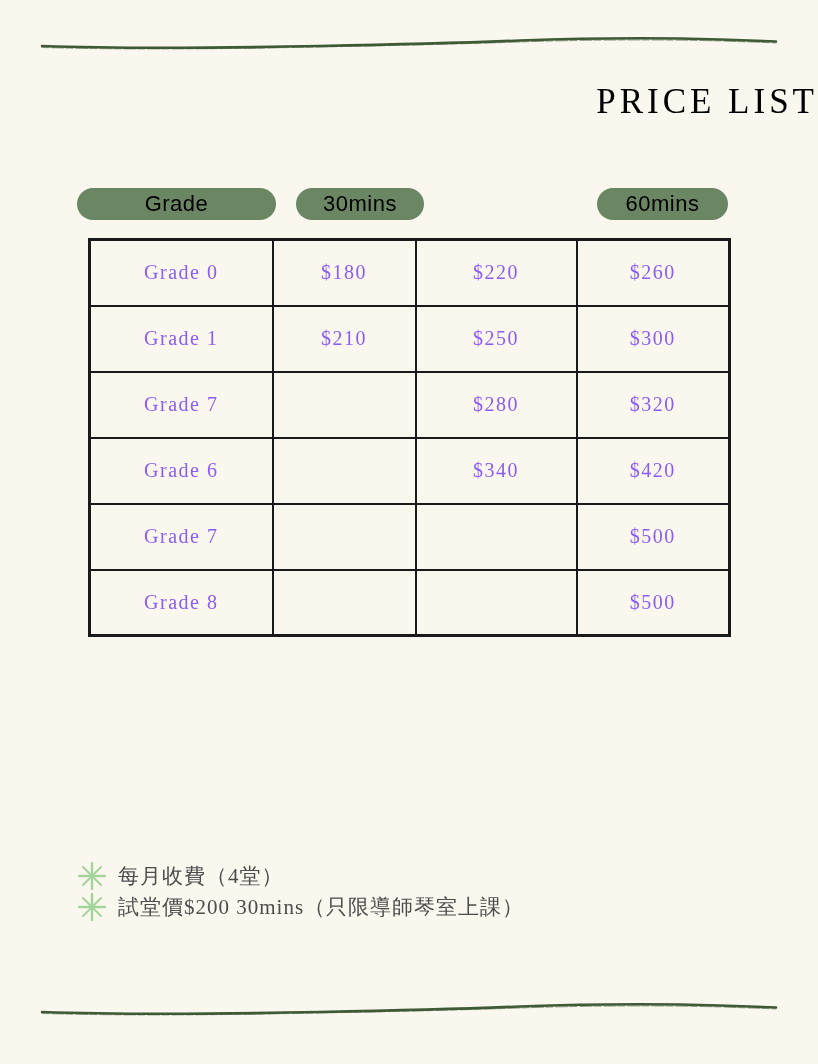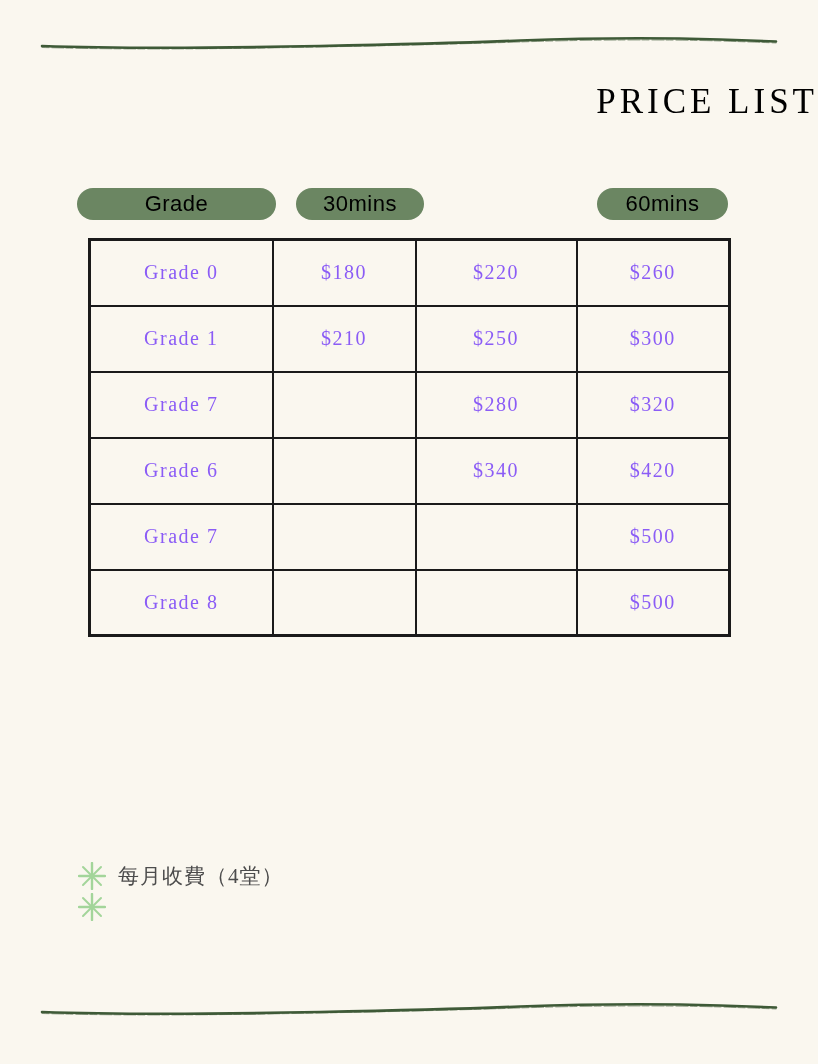"試堂價$200 30mins（只限導師琴室上課）" span { html: none -> <span>試堂價$200 30mins（只限導師琴室上課）</span> }
